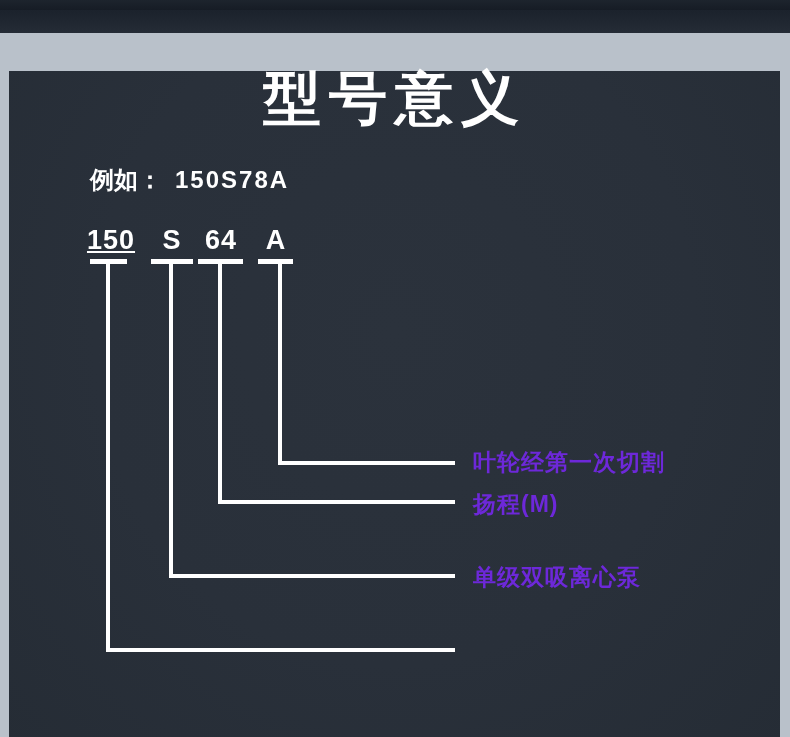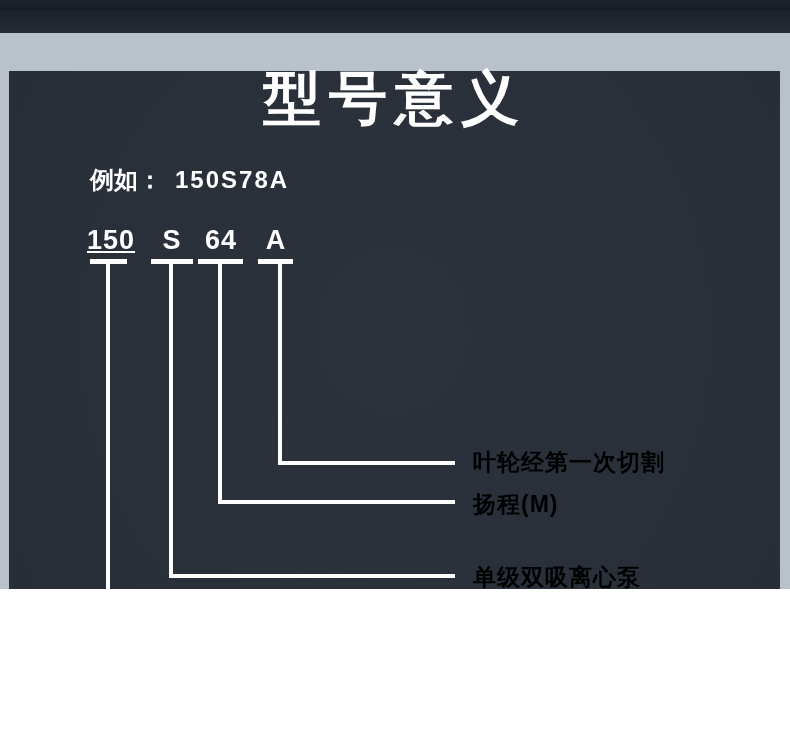"型号意义" .canvas { height: 589px -> 737px }
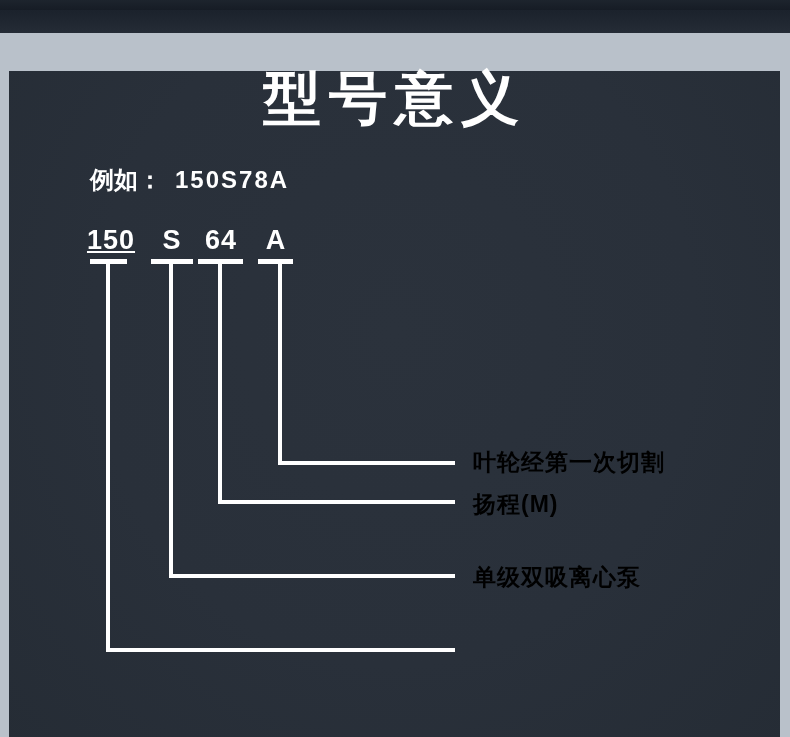"叶轮经第一次切割" .desc { color: #000000 -> #6d28d9 }
